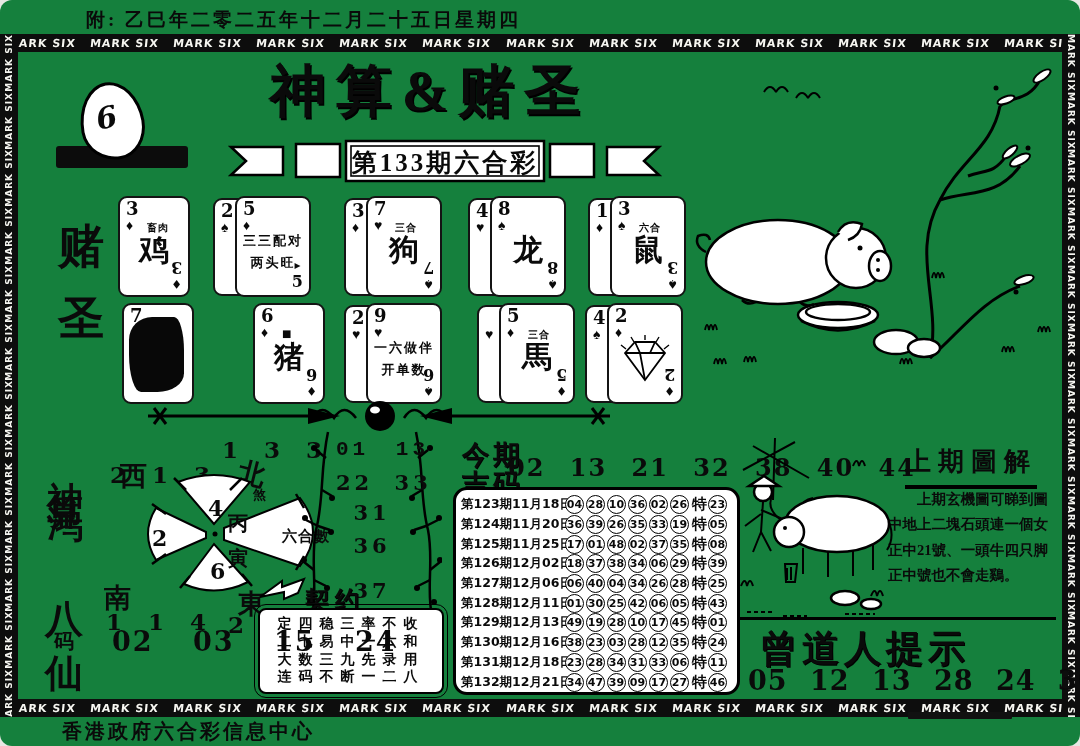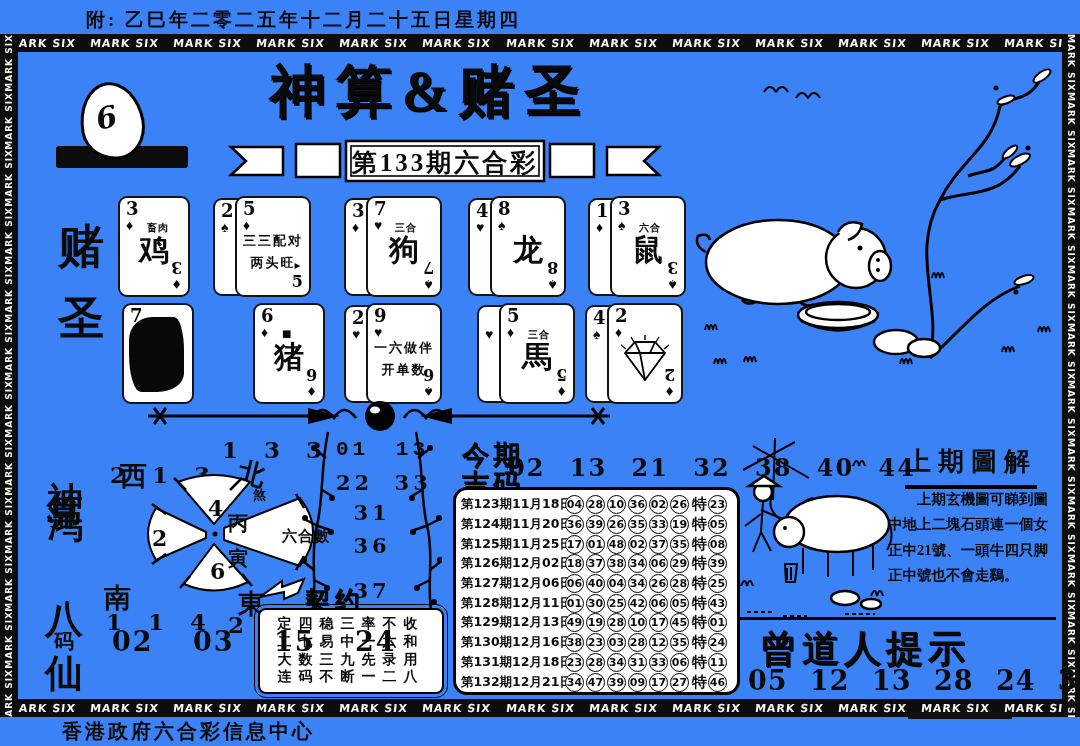"附: 乙巳年二零二五年十二月二十五日星期四" #page { background: #3b82f6 -> #15803d; border-radius: none -> 12px }
